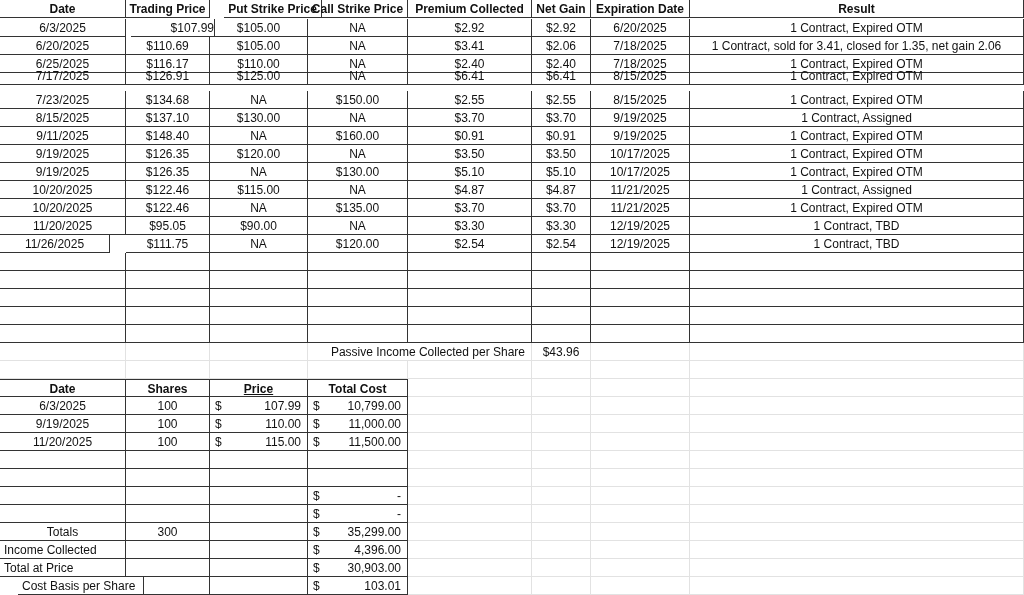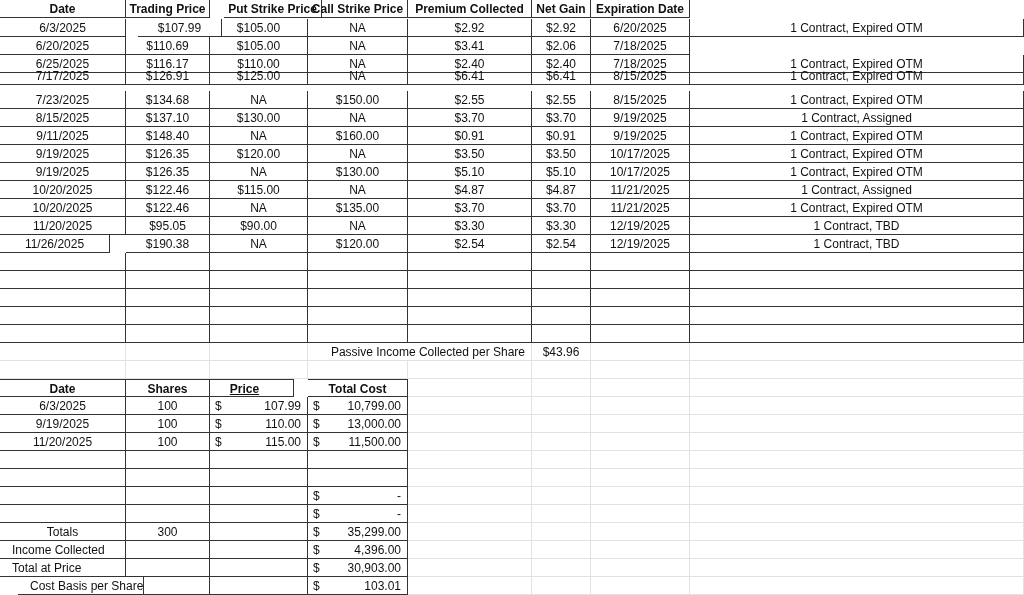"Result" div.cell { html: none -> <div>Result</div> }
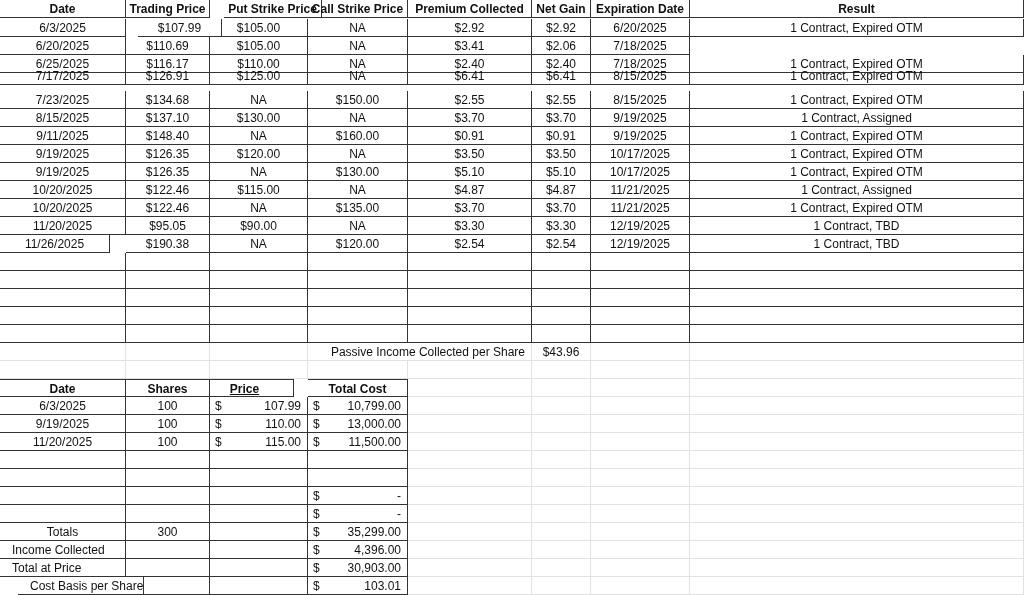"$107.99" div.cell { left: 138px -> 131px; text-align: none -> right }
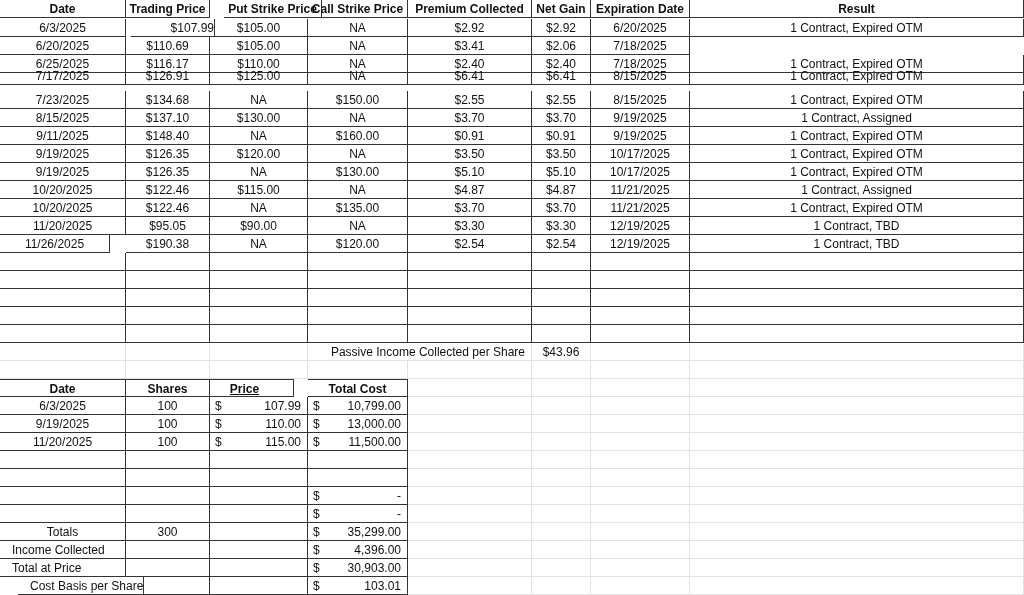"1 Contract, sold for 3.41," div.cell { html: none -> <div>1 Contract, sold for 3.41, closed for 1.35, net gain 2.06</div> }
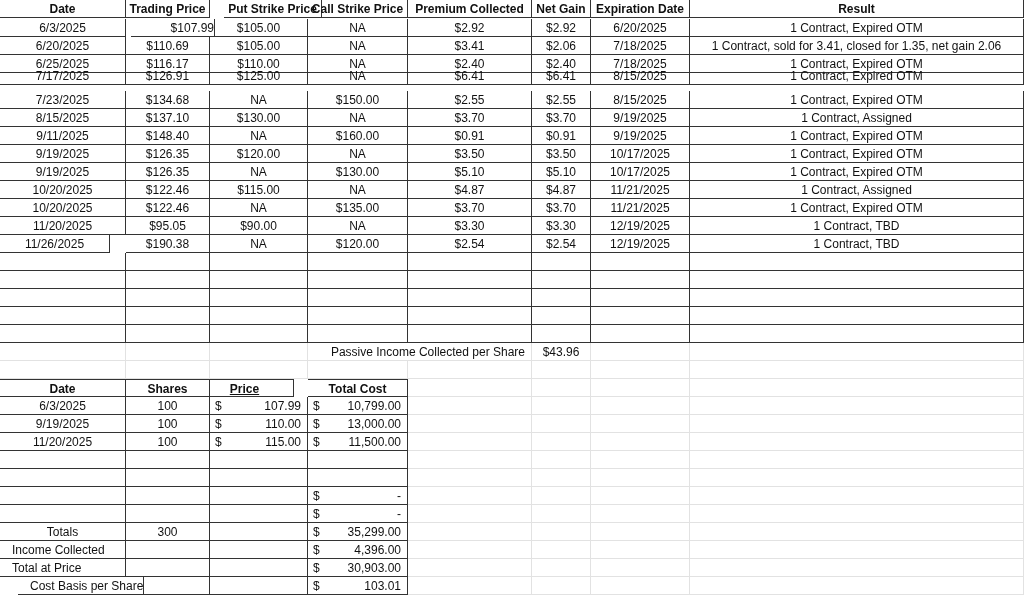"$190.38" div.cell { text: $190.38 -> $111.75 }
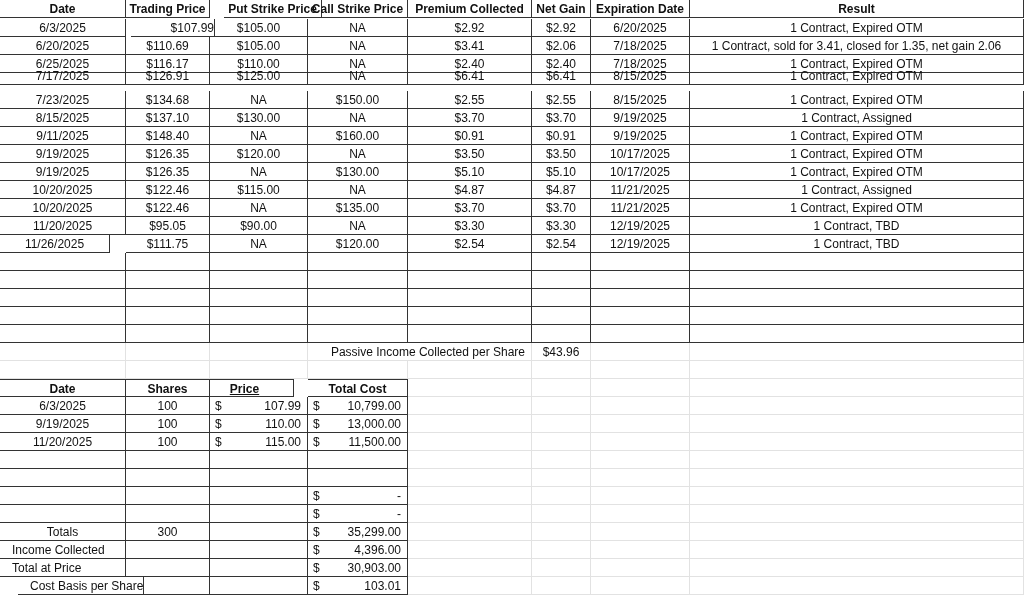"Price" div.cell { left: 196px -> 210px }
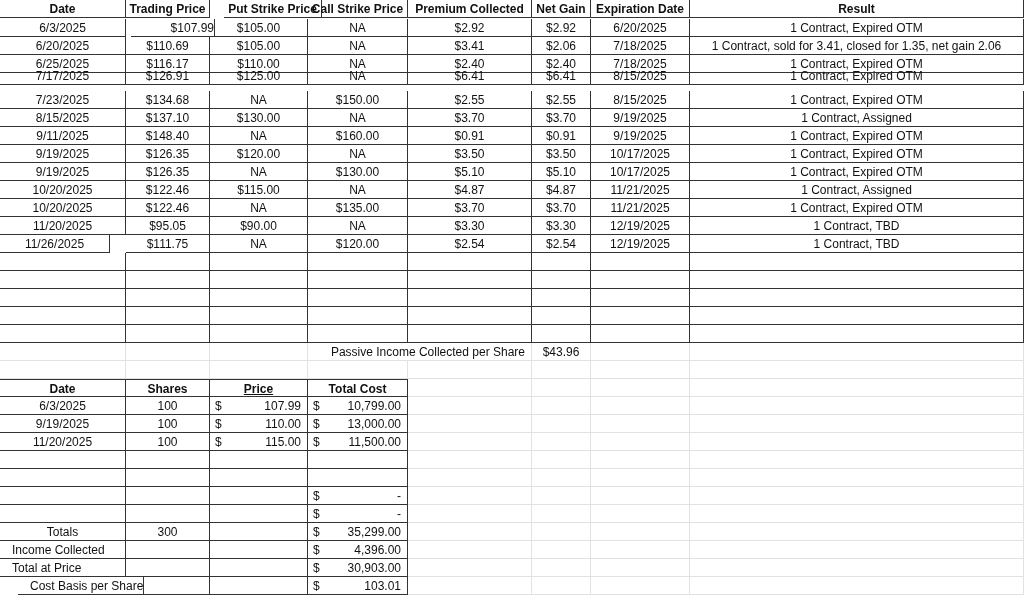"13,000.00" span { text: 13,000.00 -> 11,000.00 }
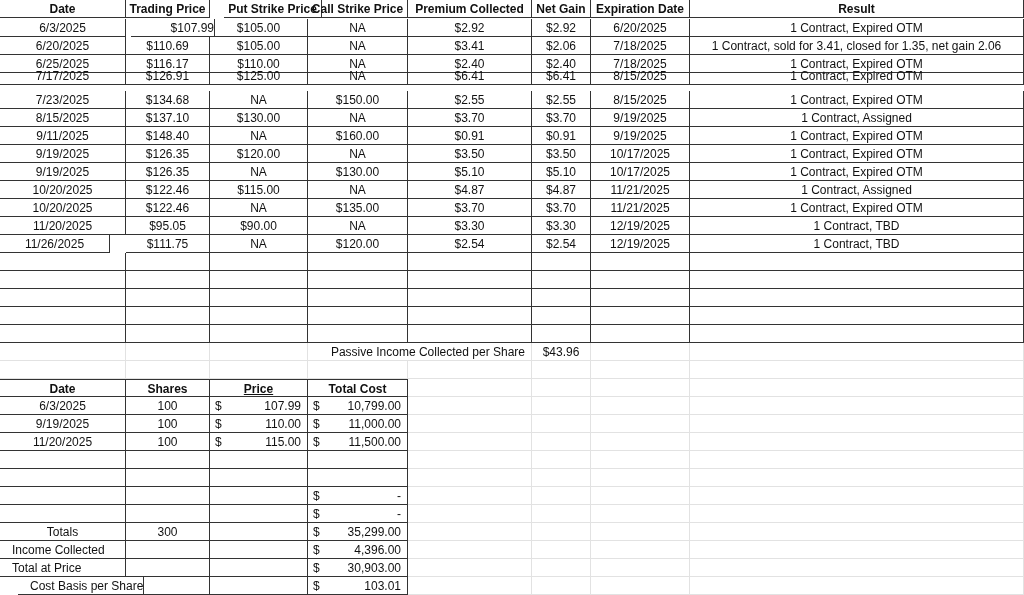"Income Collected" .left { padding-left: 12px -> 4px }
